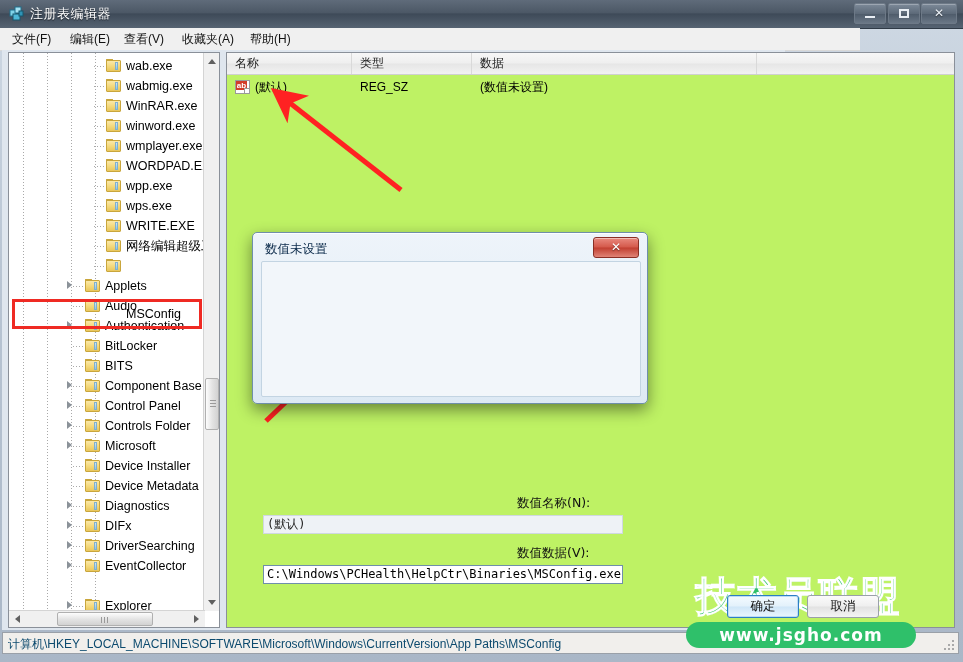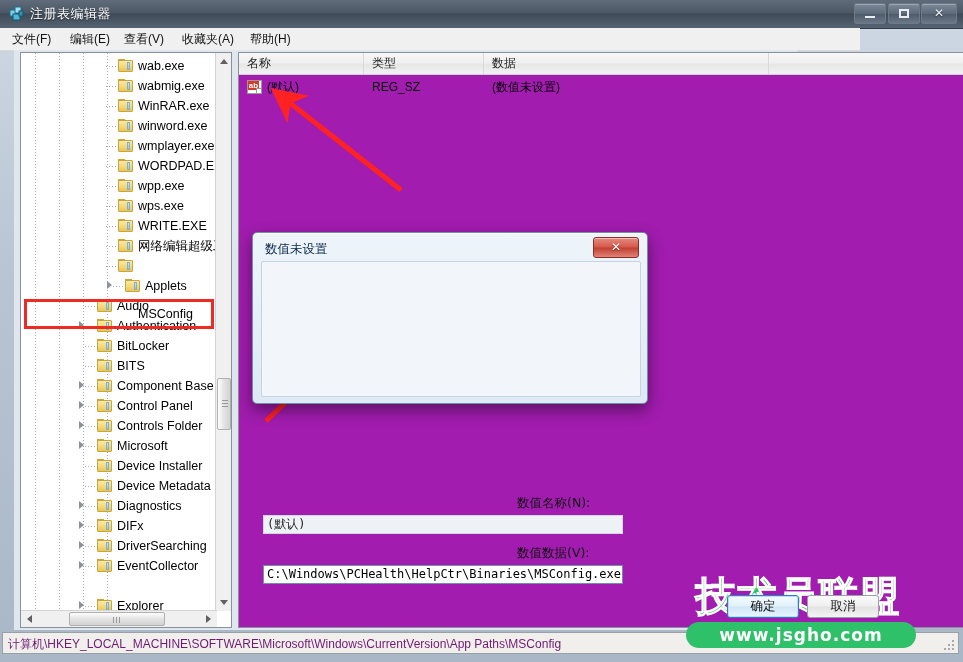"wab.exe" #client { left: 14px -> 2px }
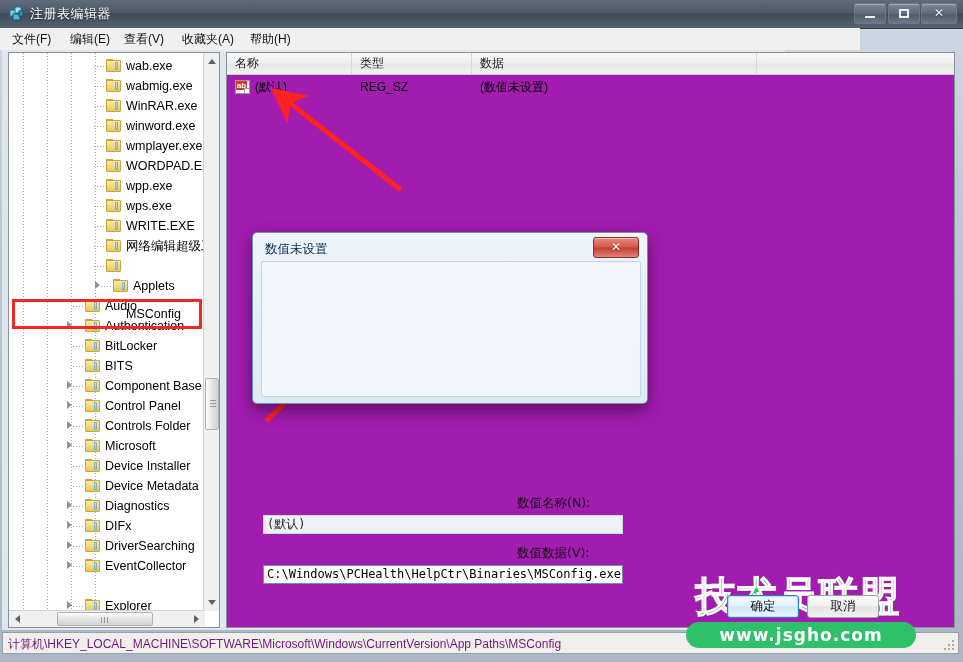"名称" #list-pane { background: #a21caf -> #bef264 }
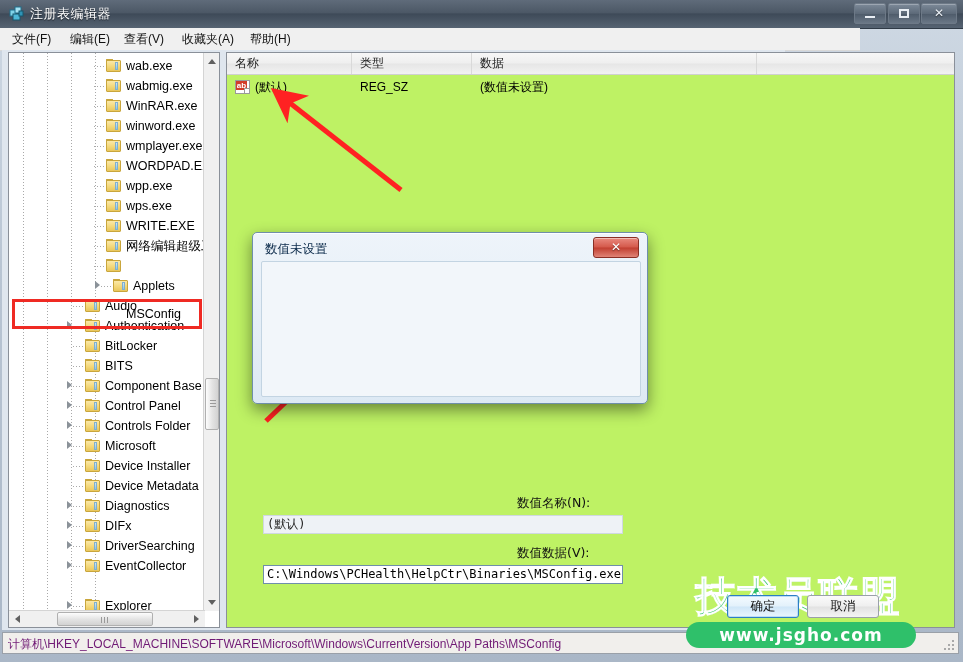"Applets" div.tnode { margin-left: 28px -> none }
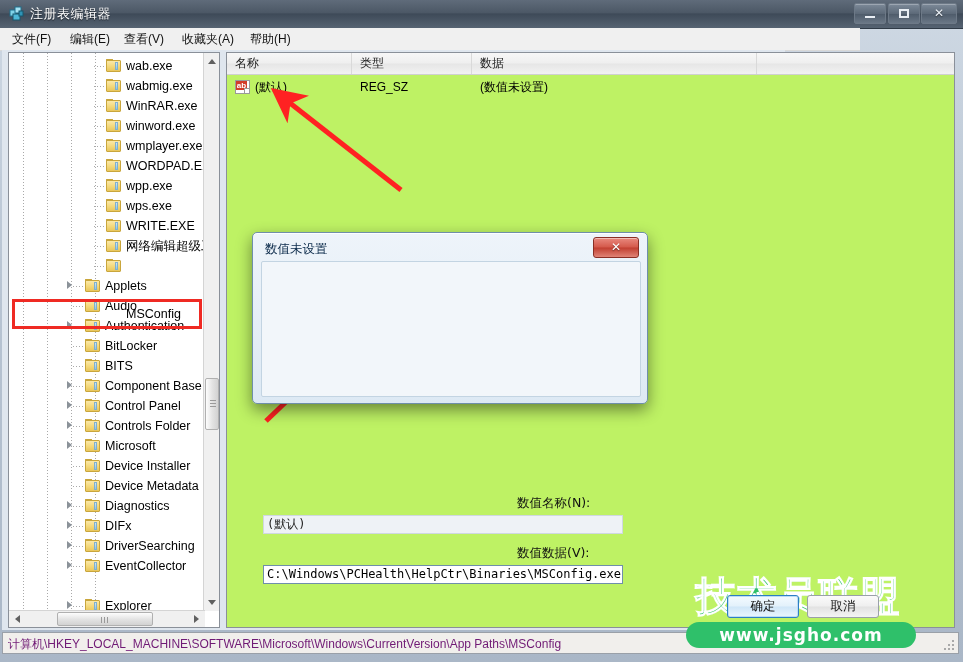"计算机\HKEY_LOCAL_MACHINE\SOFTWARE\Microsof" #status-text { color: #701a75 -> #0c4a6e }
